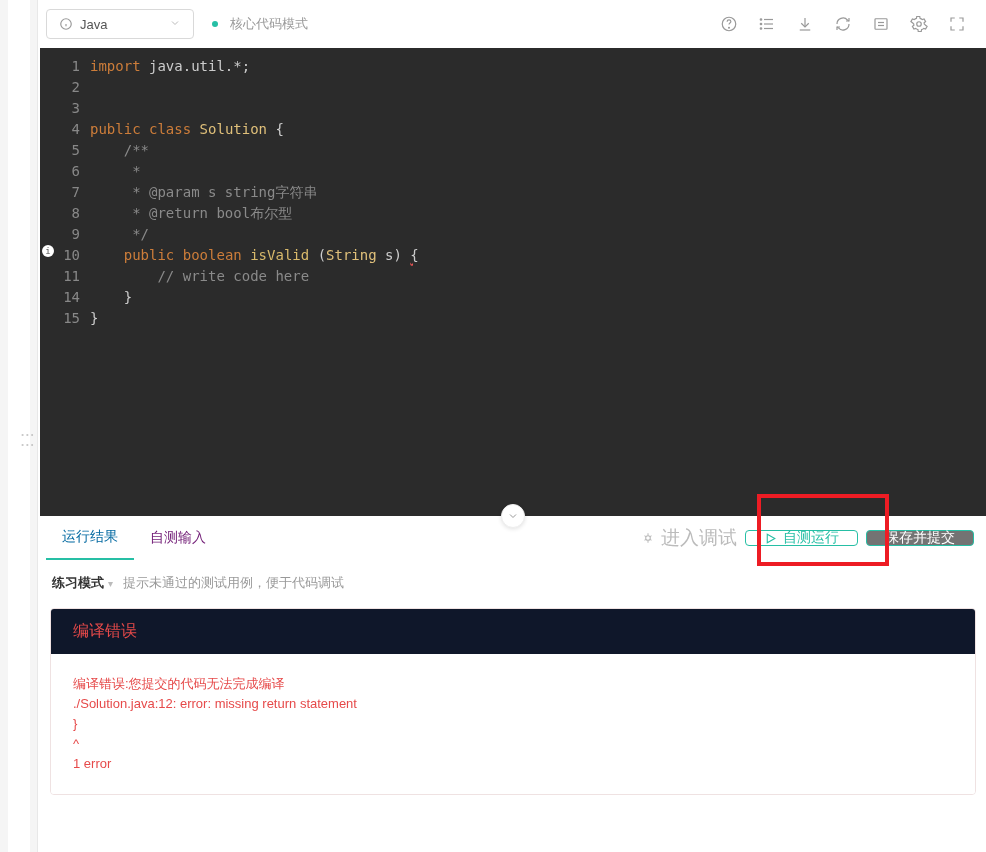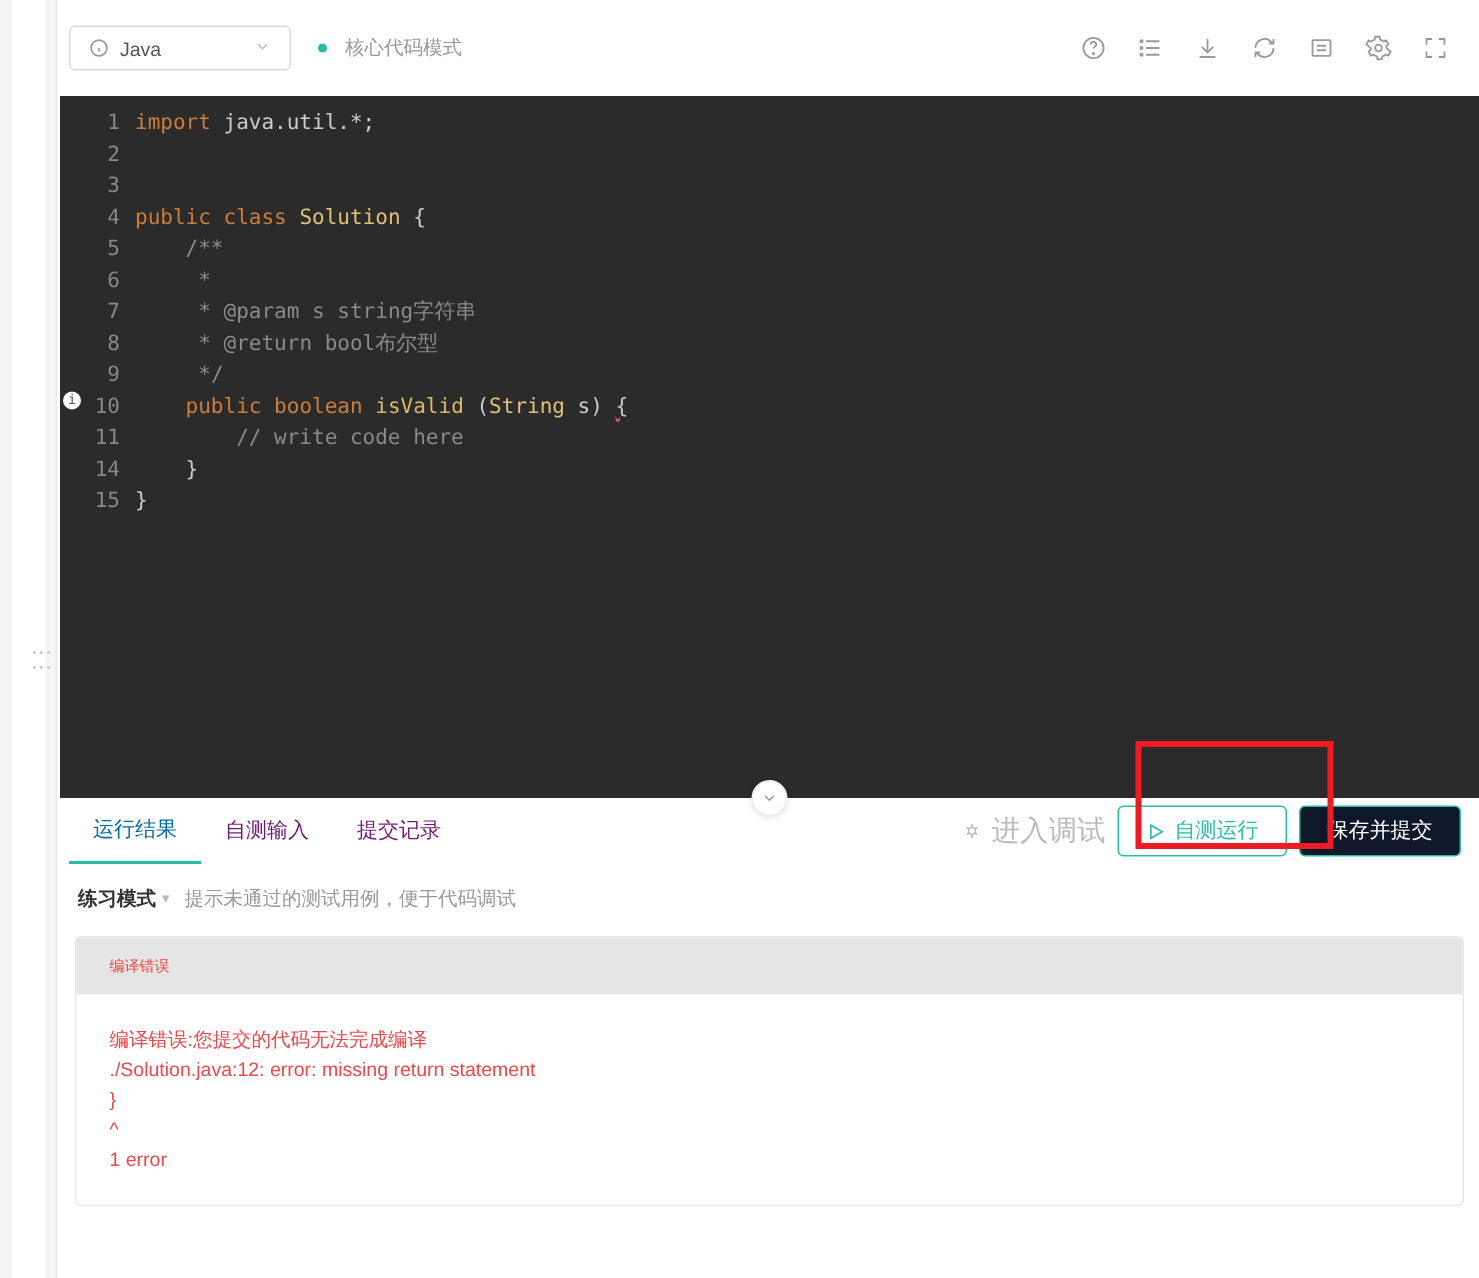"Java" .toolbar { height: 64px -> 48px }
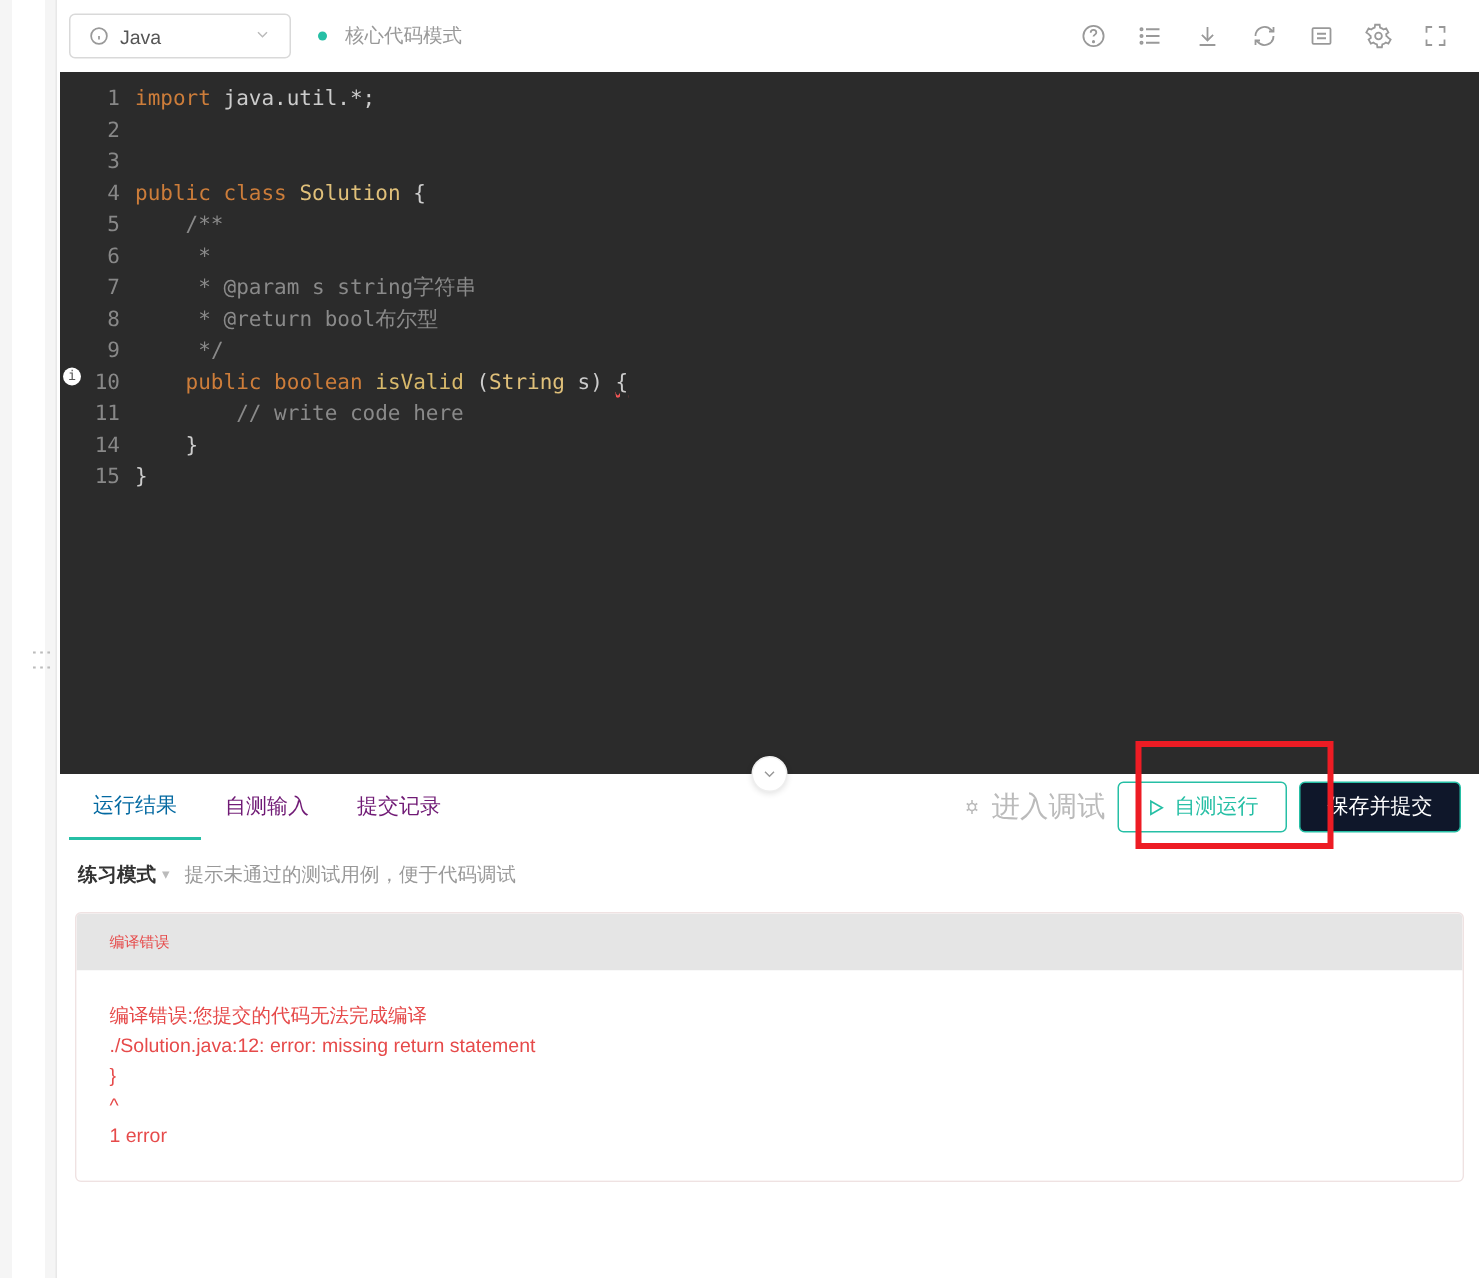"提交记录" div.tab { html: <div>提交记录</div> -> none }
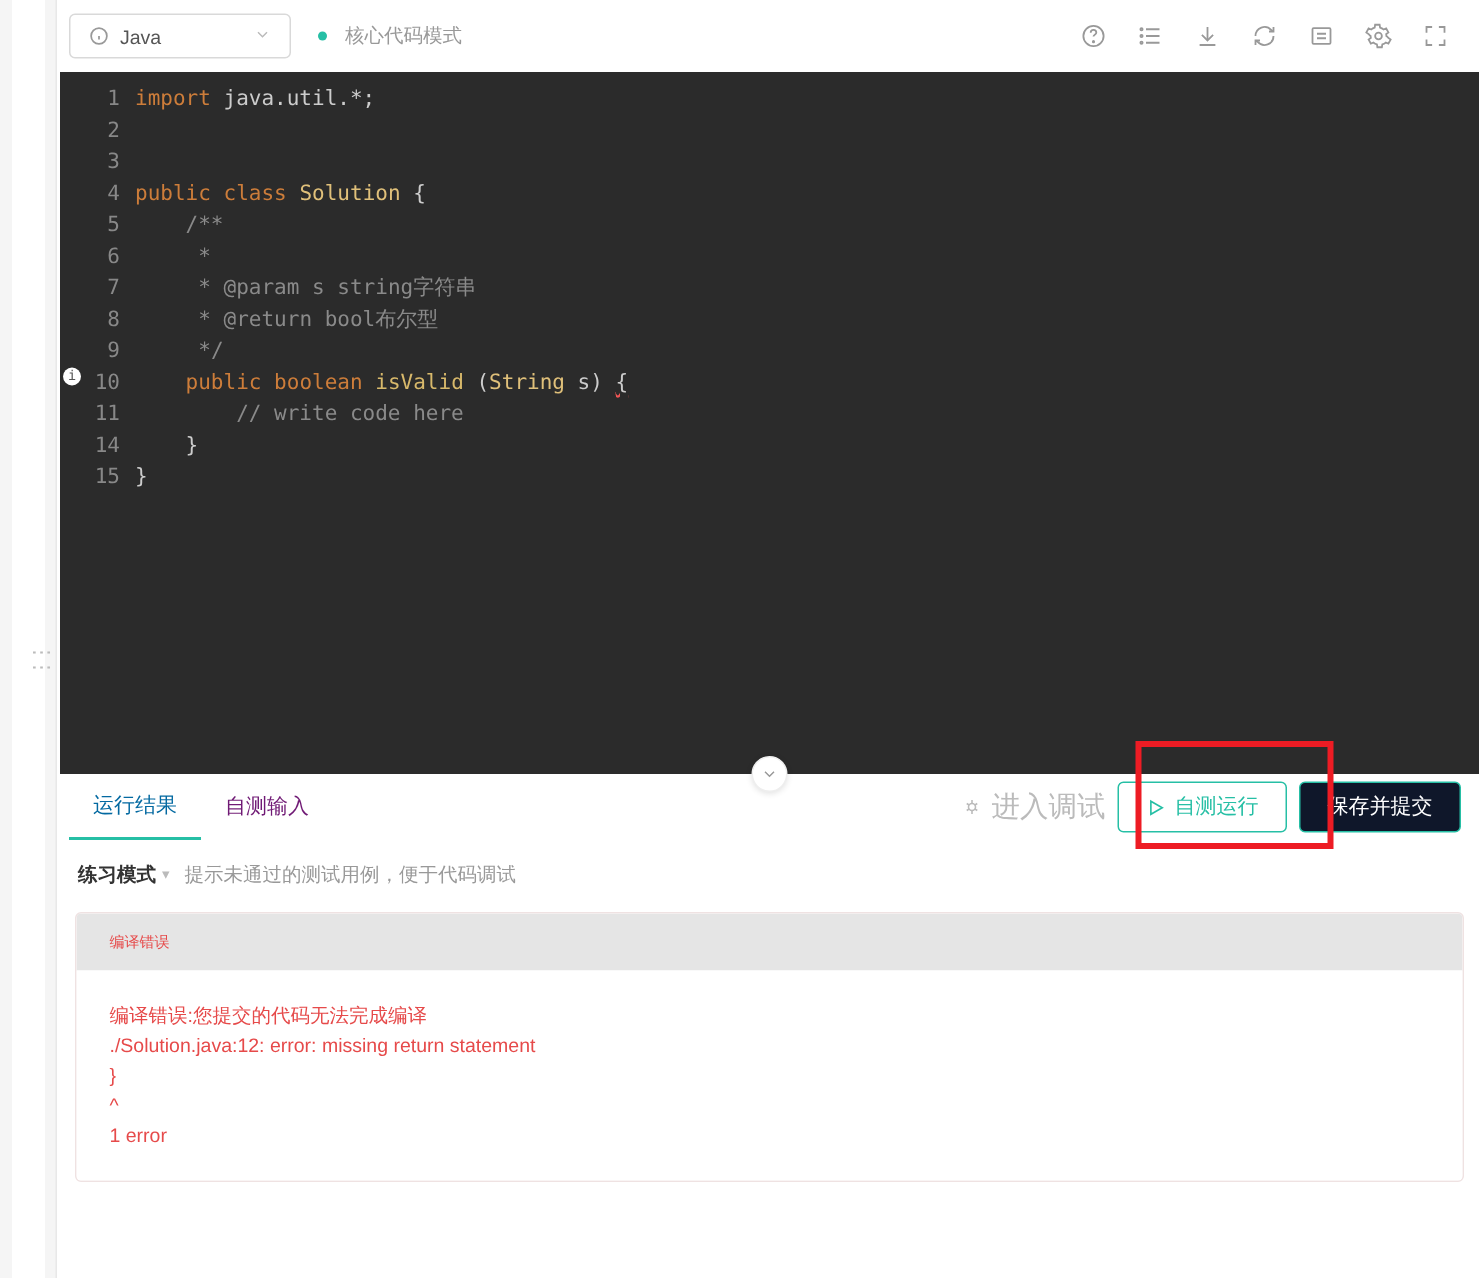"自测运行" .btn { height: 34px -> 16px }
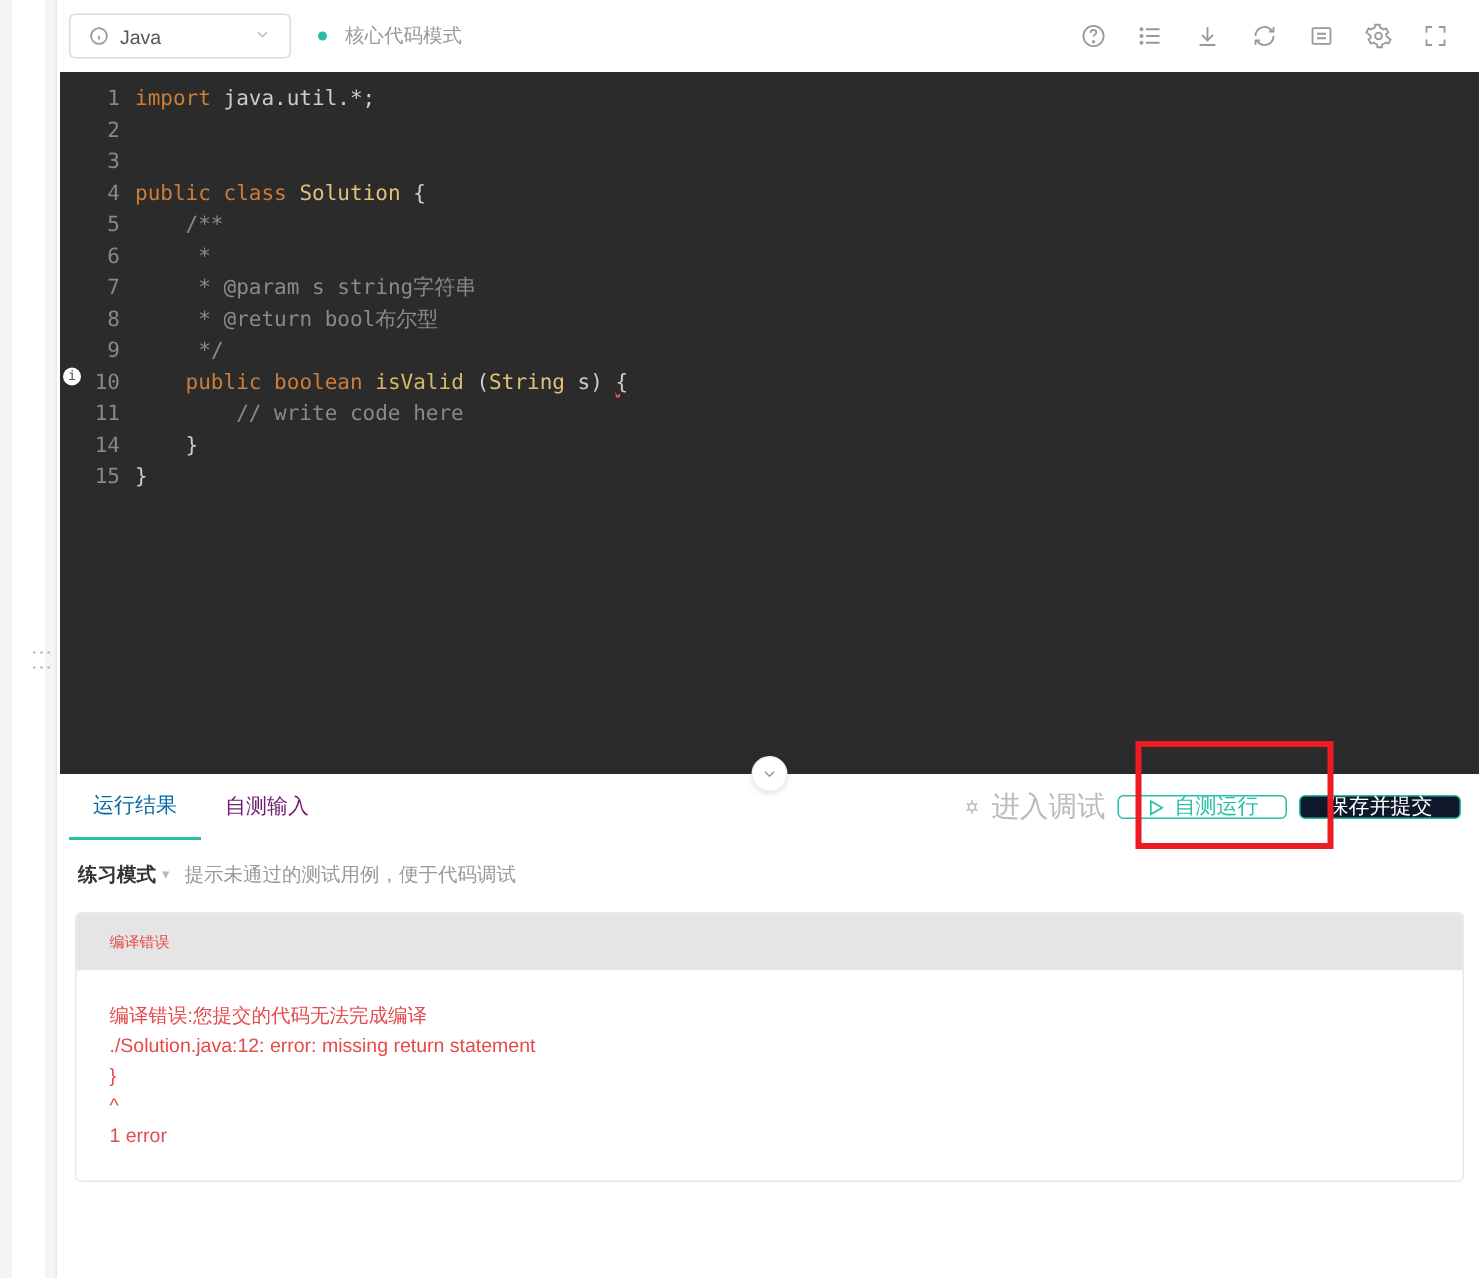"保存并提交" .btn-primary { background: #0f172a -> #737373 }
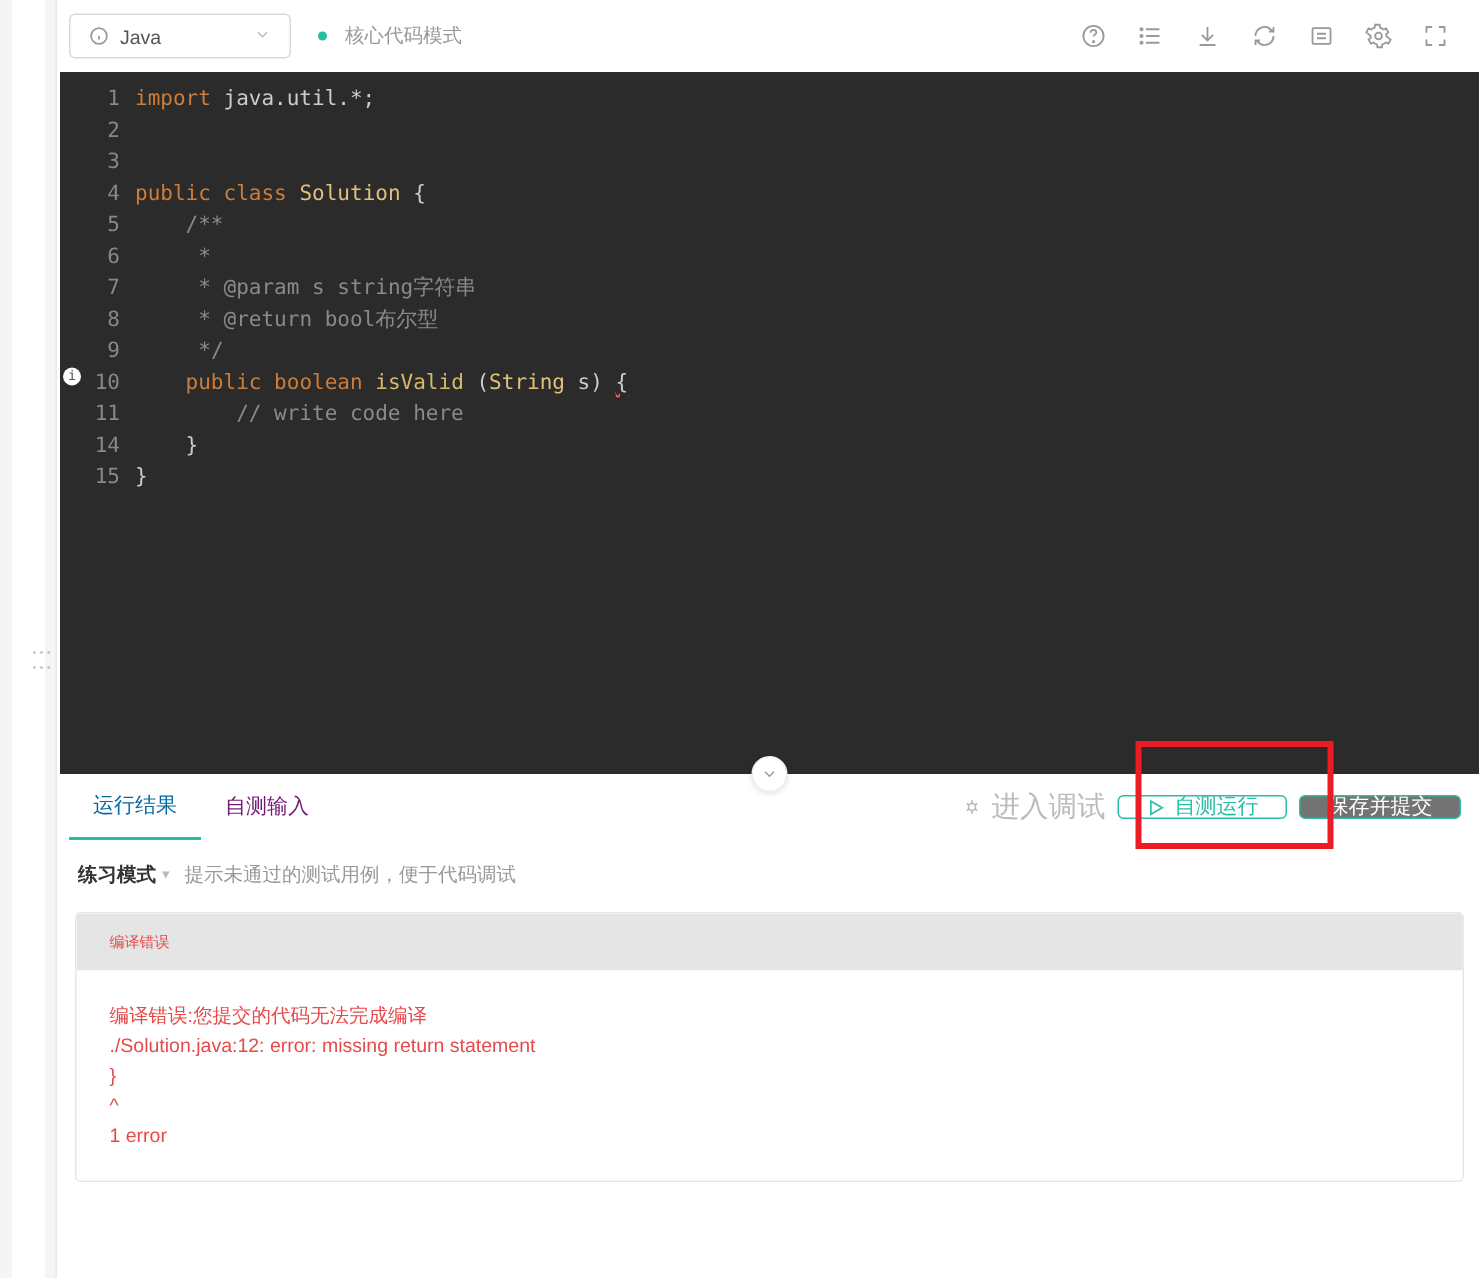"编译错误" .error-panel .header { background: #e5e5e5 -> #0f172a; font-size: 10px -> 16px }
